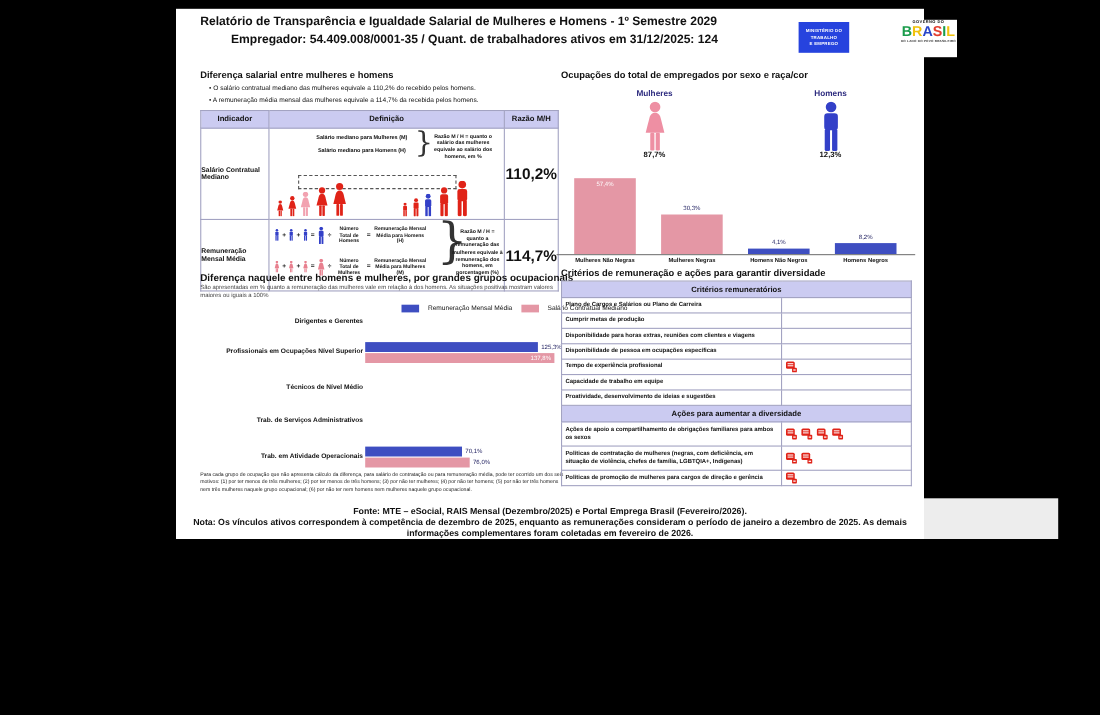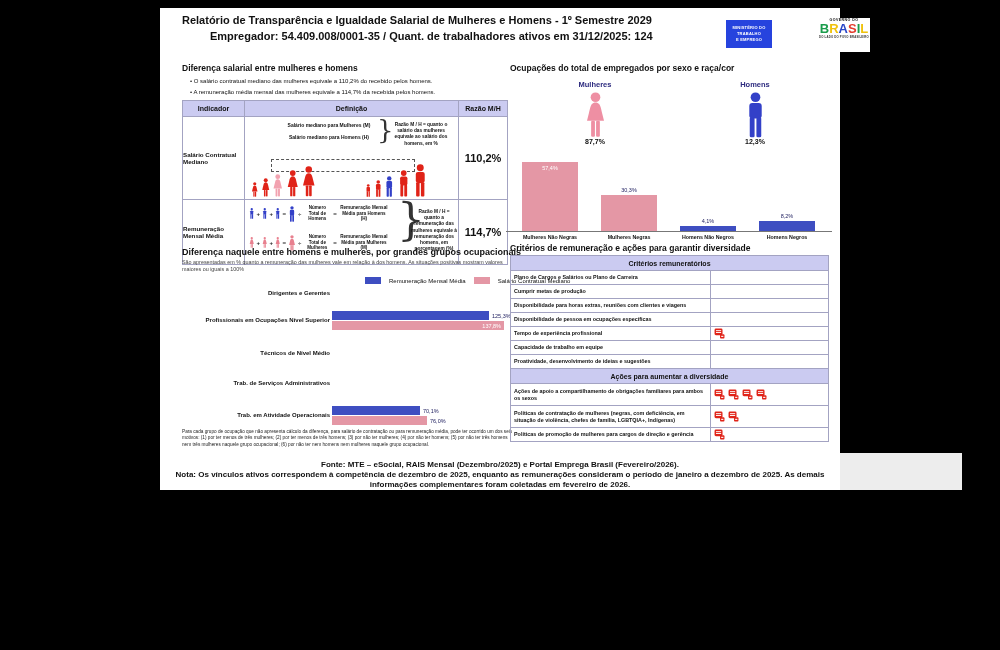"110,2%" .ratio { font-size: 11px -> 14px }
